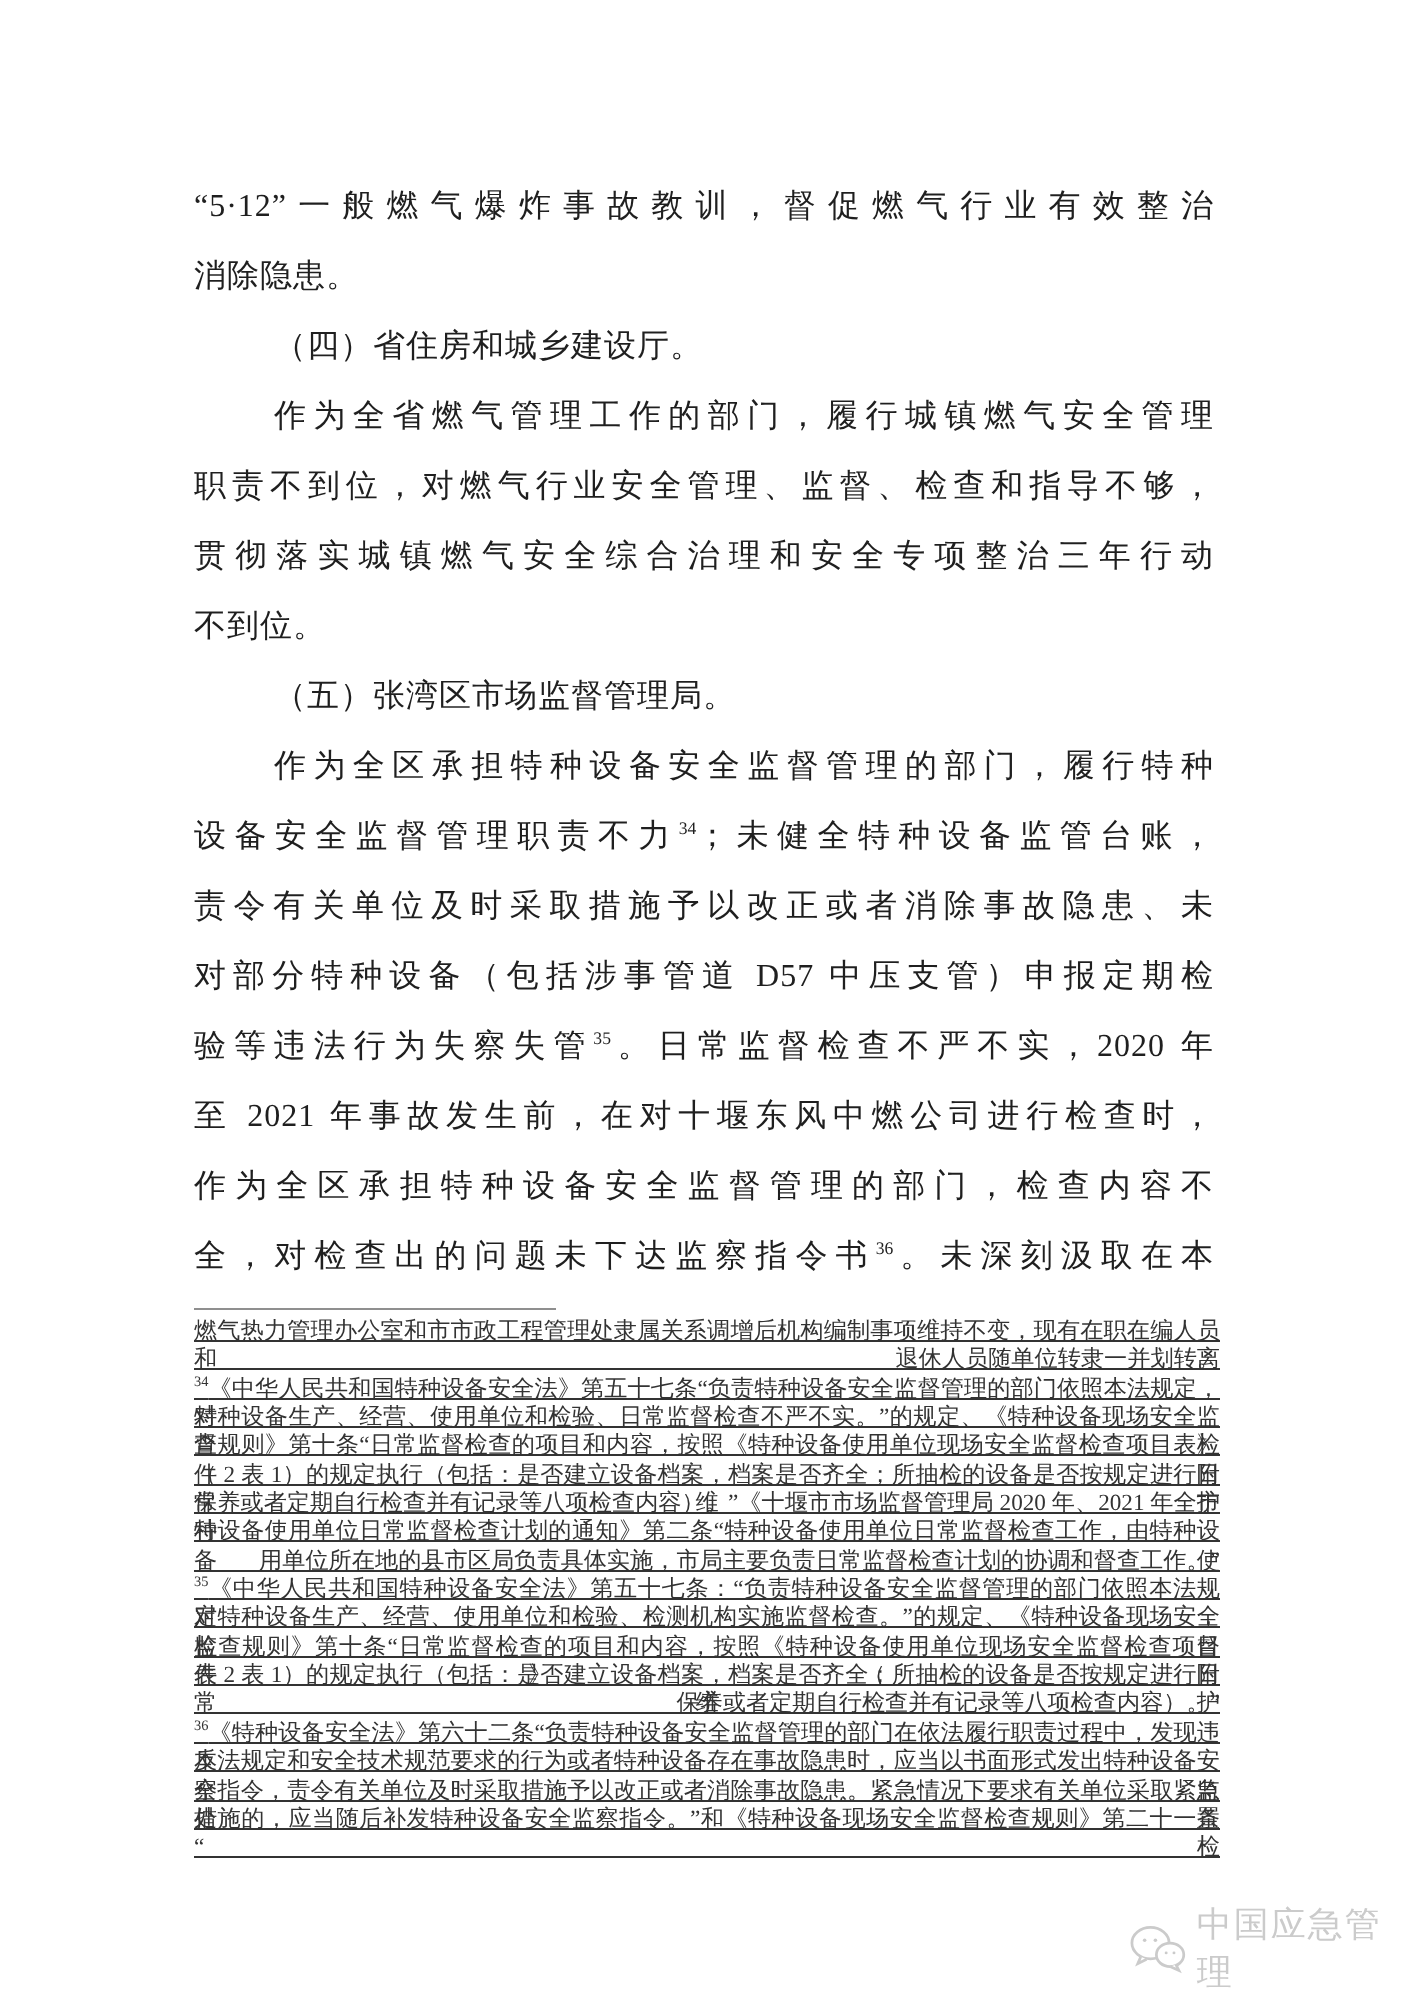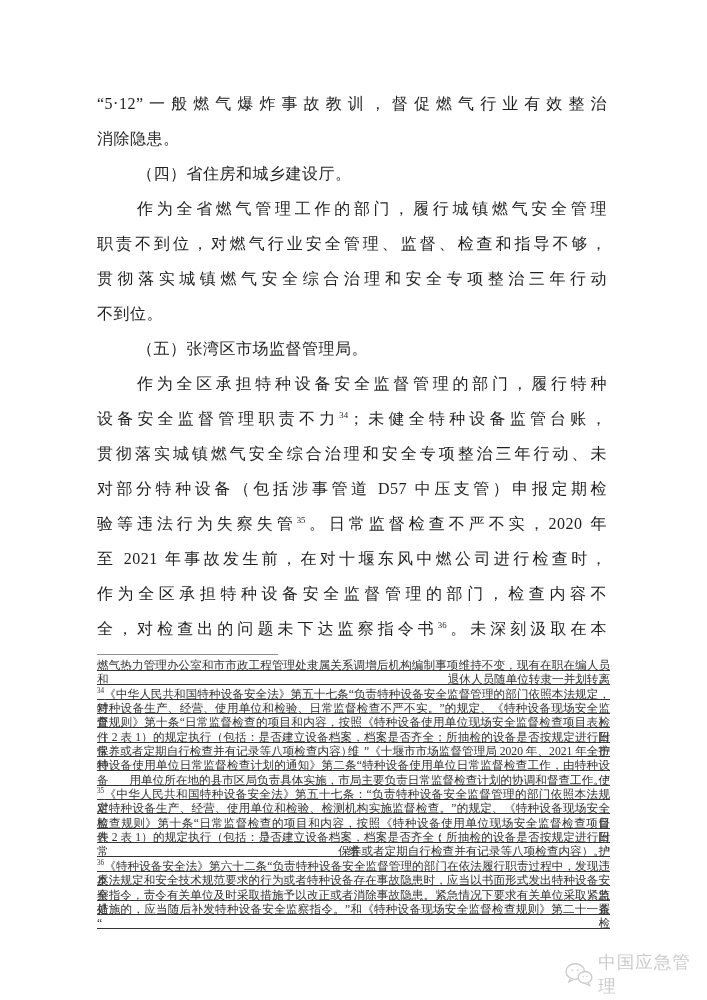"贯彻落实城镇燃气安全综合治理和安全专项整治三年行动、未" div.body-line { text: 贯彻落实城镇燃气安全综合治理和安全专项整治三年行动 -> 责令有关单位及时采取措施予以改正或者消除事故隐患 }
